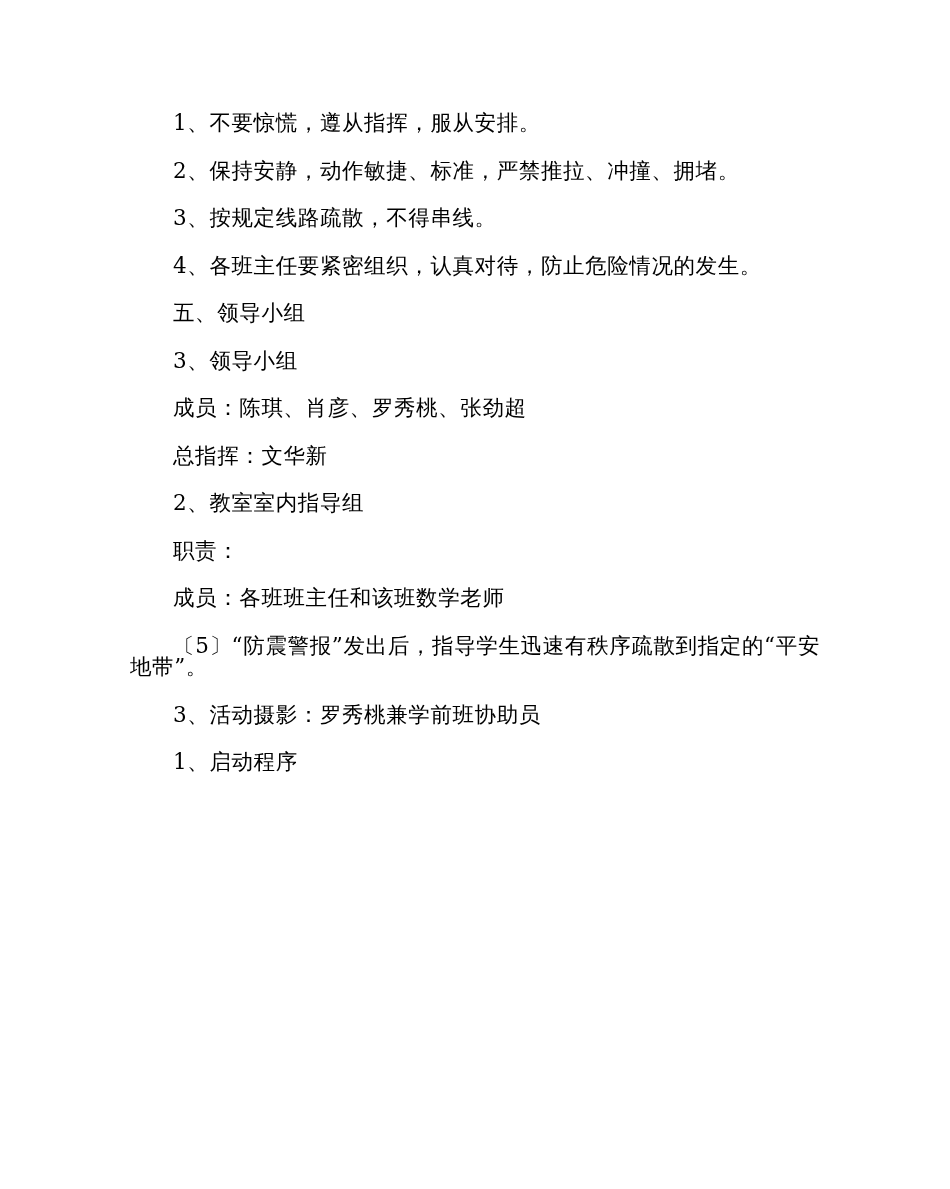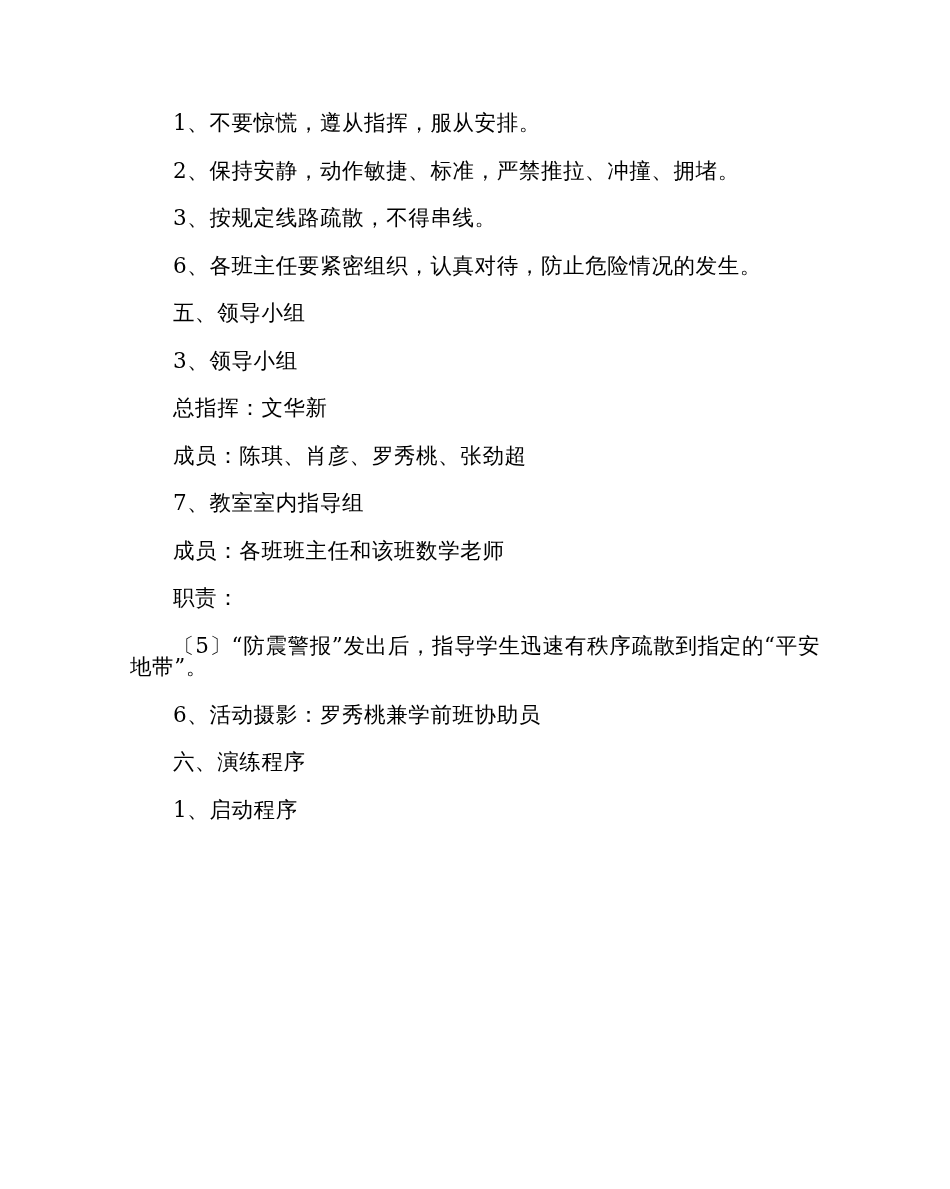"6、各班主任要紧密组织，认真对待，防止危险情况的发生。" p.para { text: 6 -> 4 }
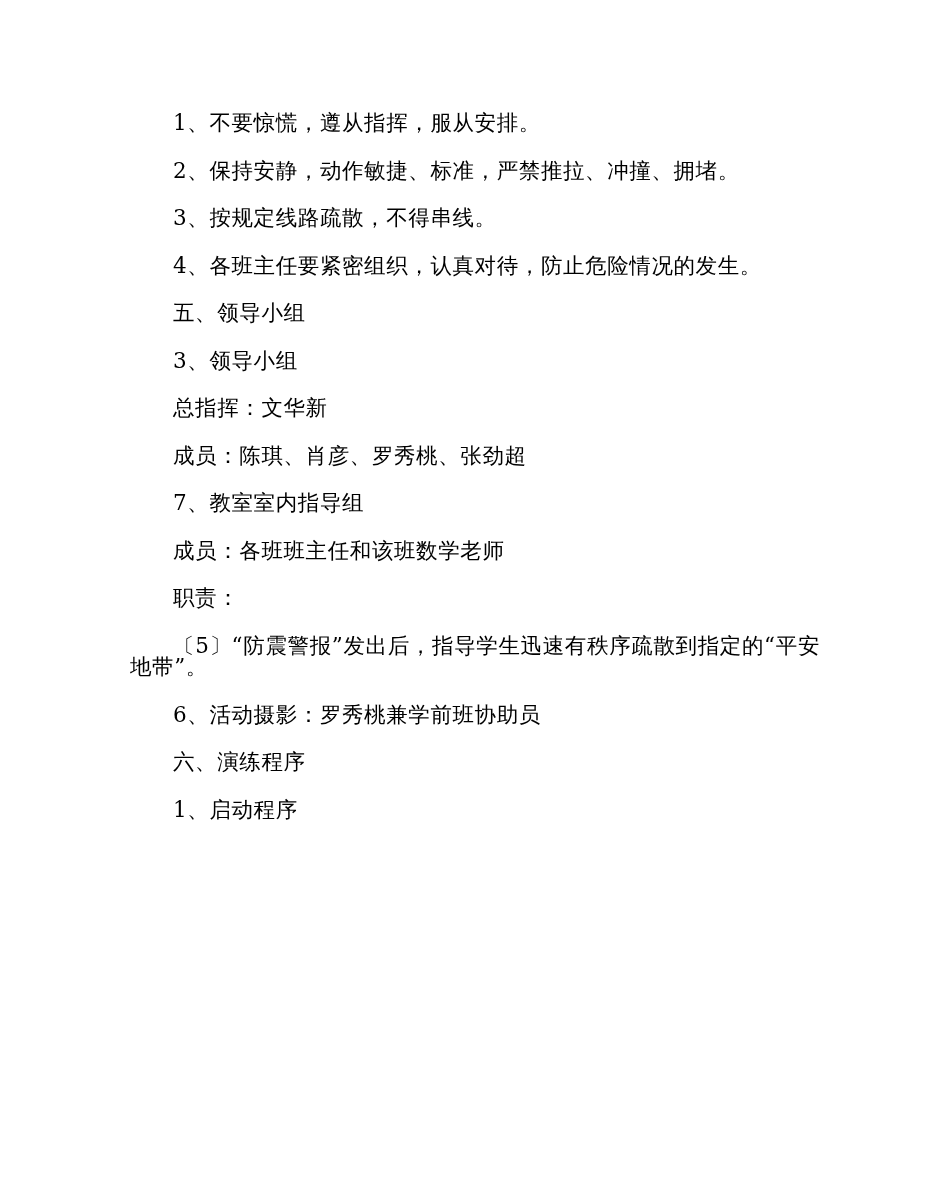"总指挥：文华新" p.para { order: before "成员：陈琪、肖彦、罗秀桃、张劲超" -> after "成员：陈琪、肖彦、罗秀桃、张劲超" }
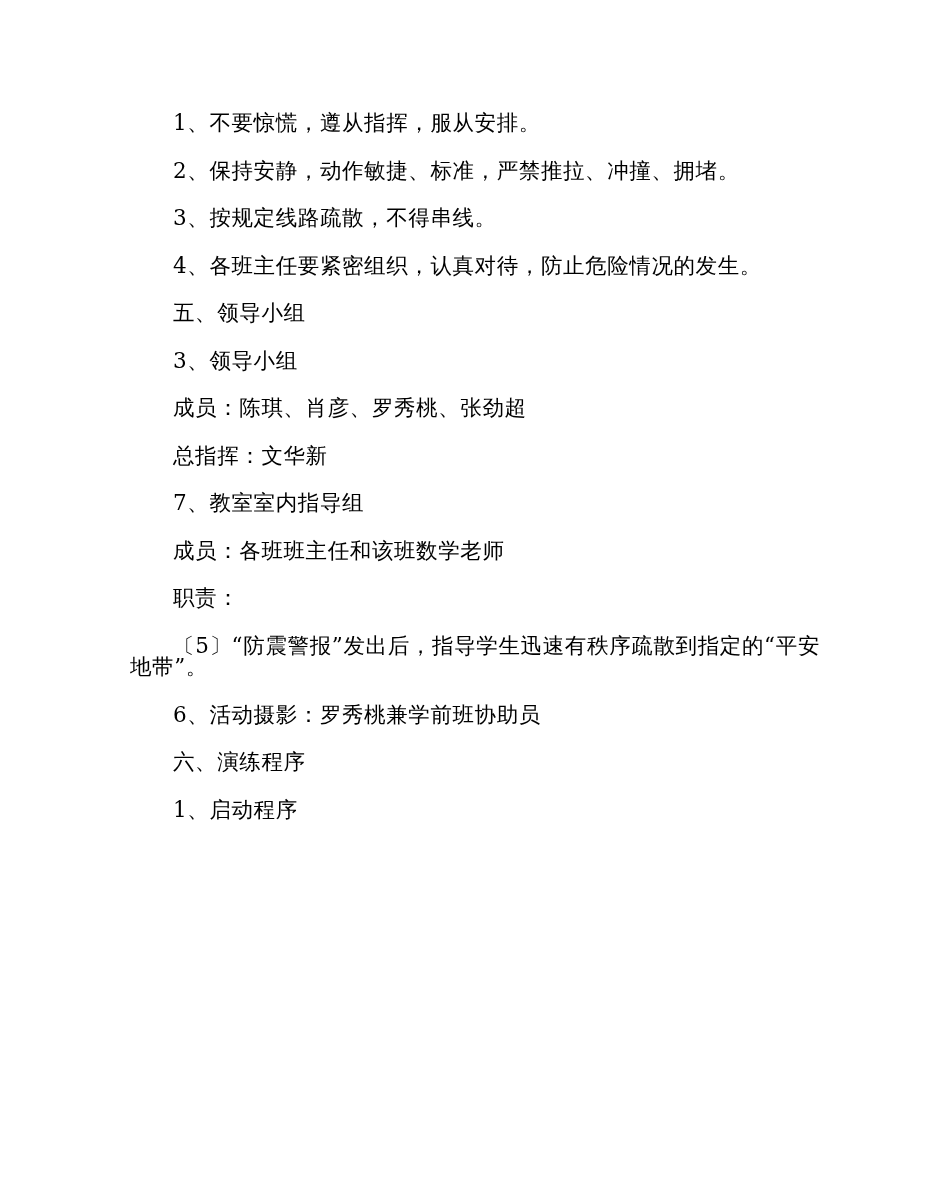"7、教室室内指导组" p.para { text: 7 -> 2 }
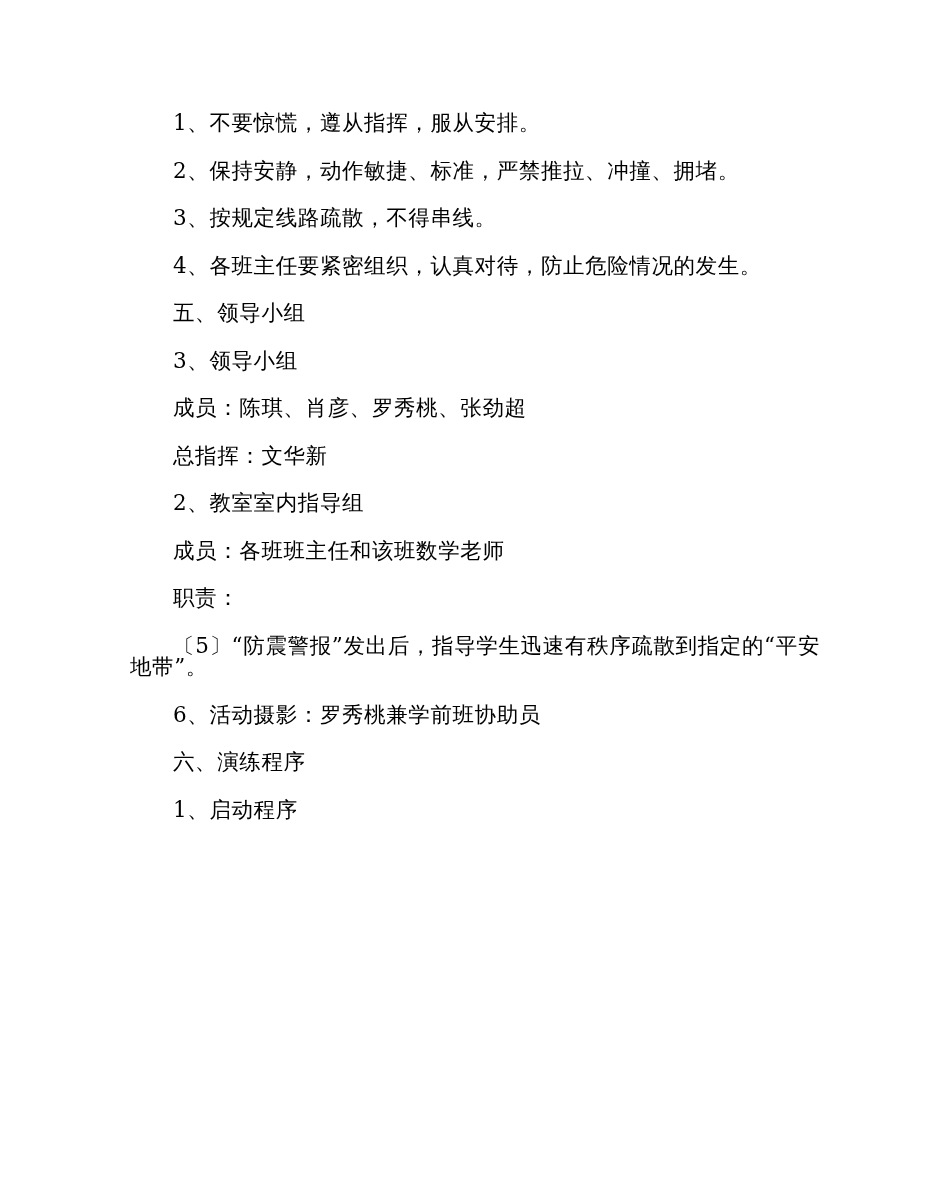"成员：各班班主任和该班数学老师" p.para { order: before "职责：" -> after "职责：" }
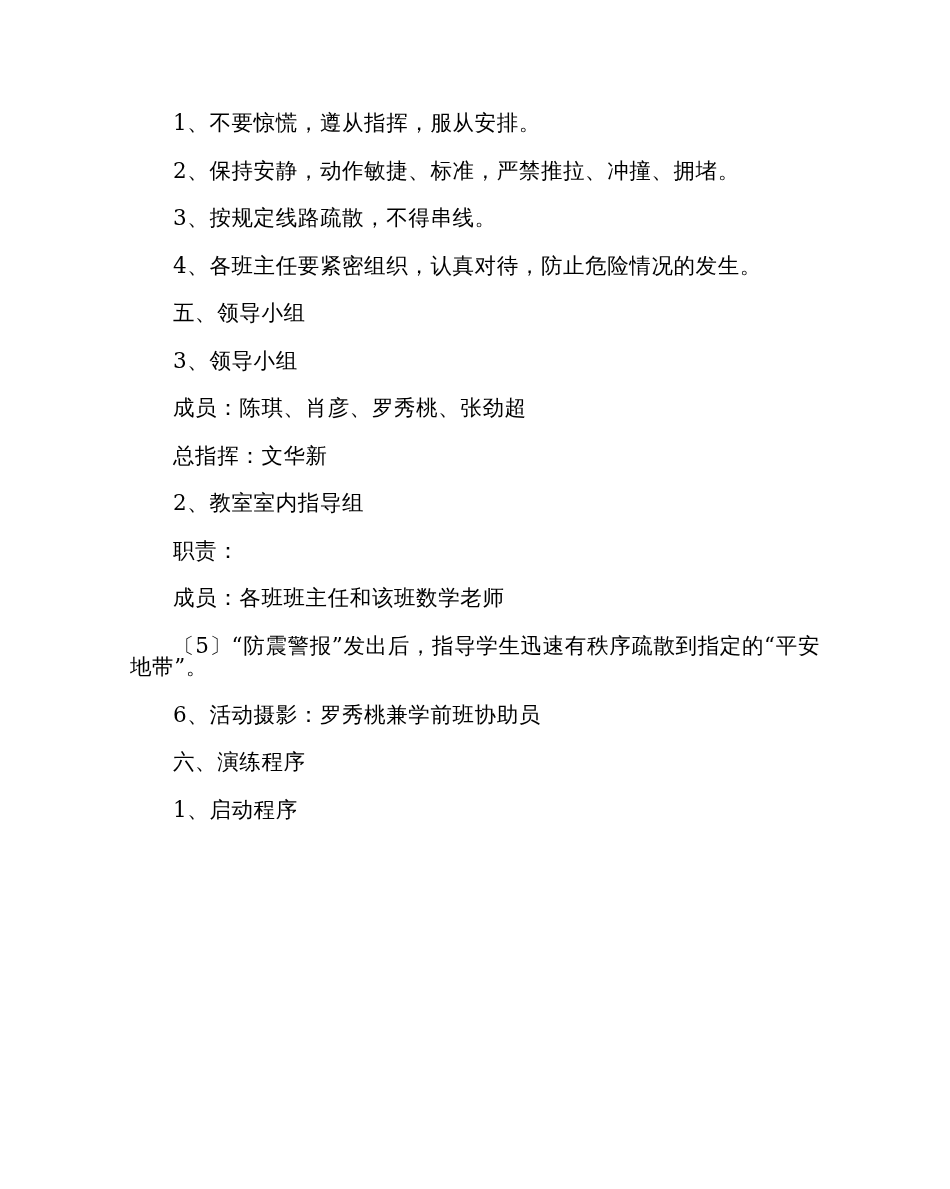"6、活动摄影：罗秀桃兼学前班协助员" p.para { text: 6 -> 3 }
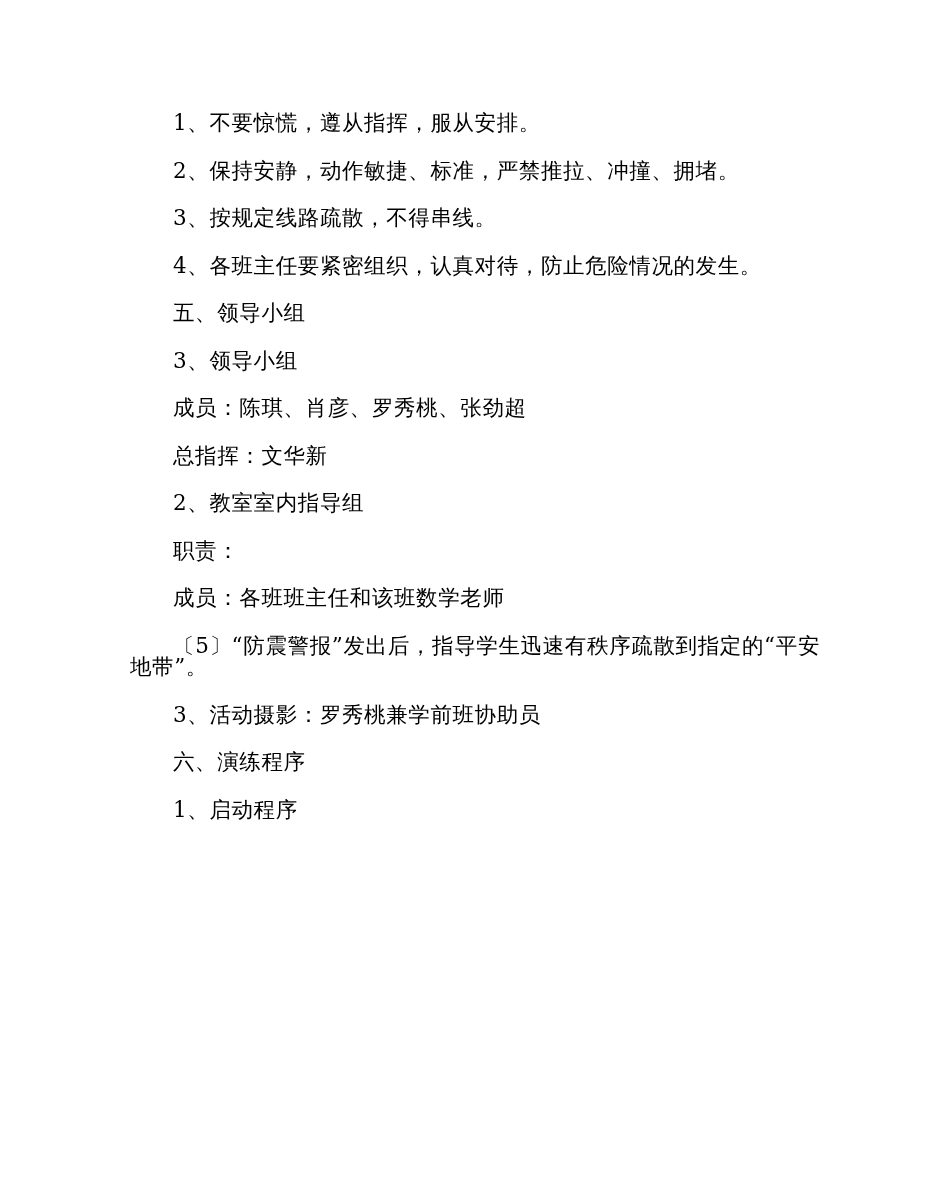"六、演练程序" p.para { html: <p>六、演练程序</p> -> none }
